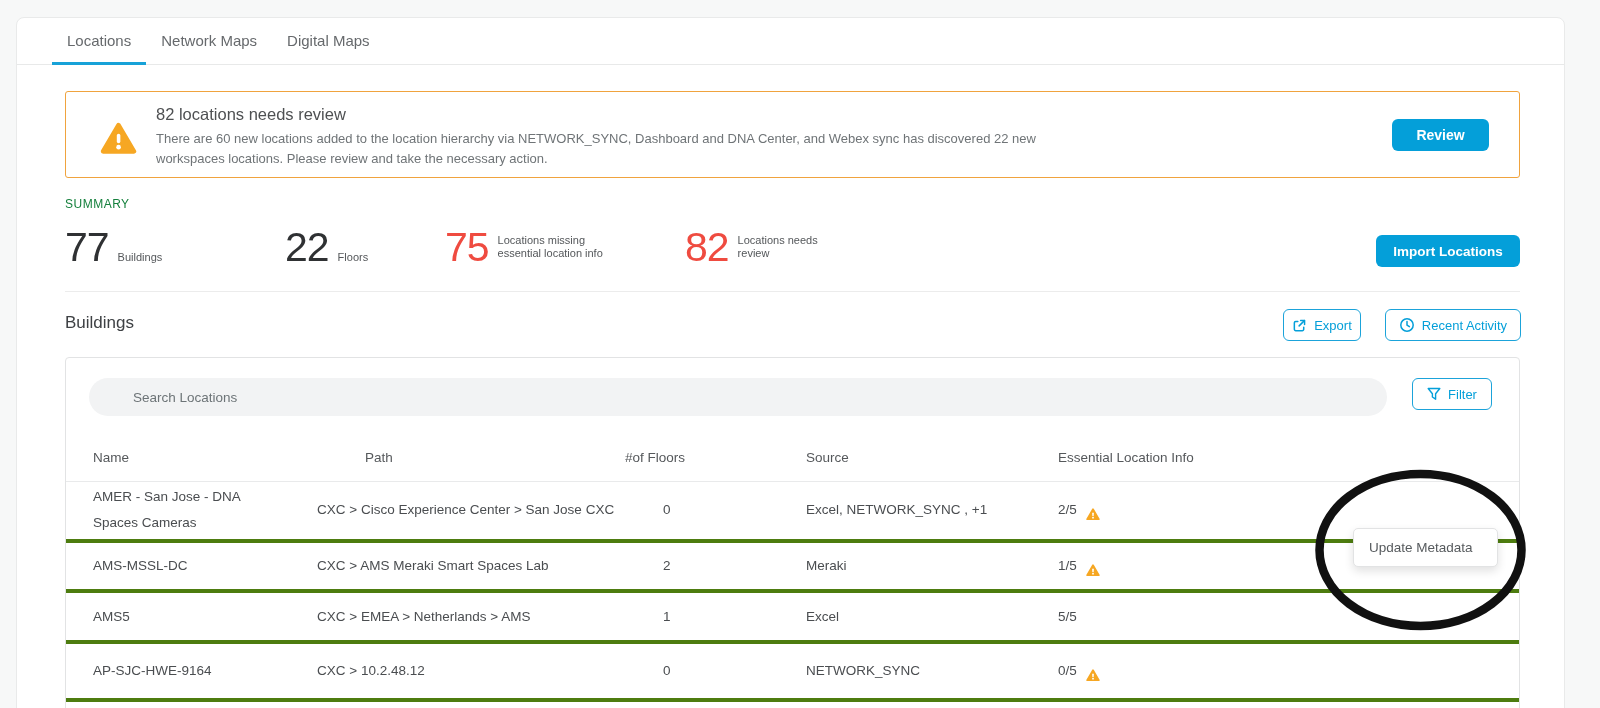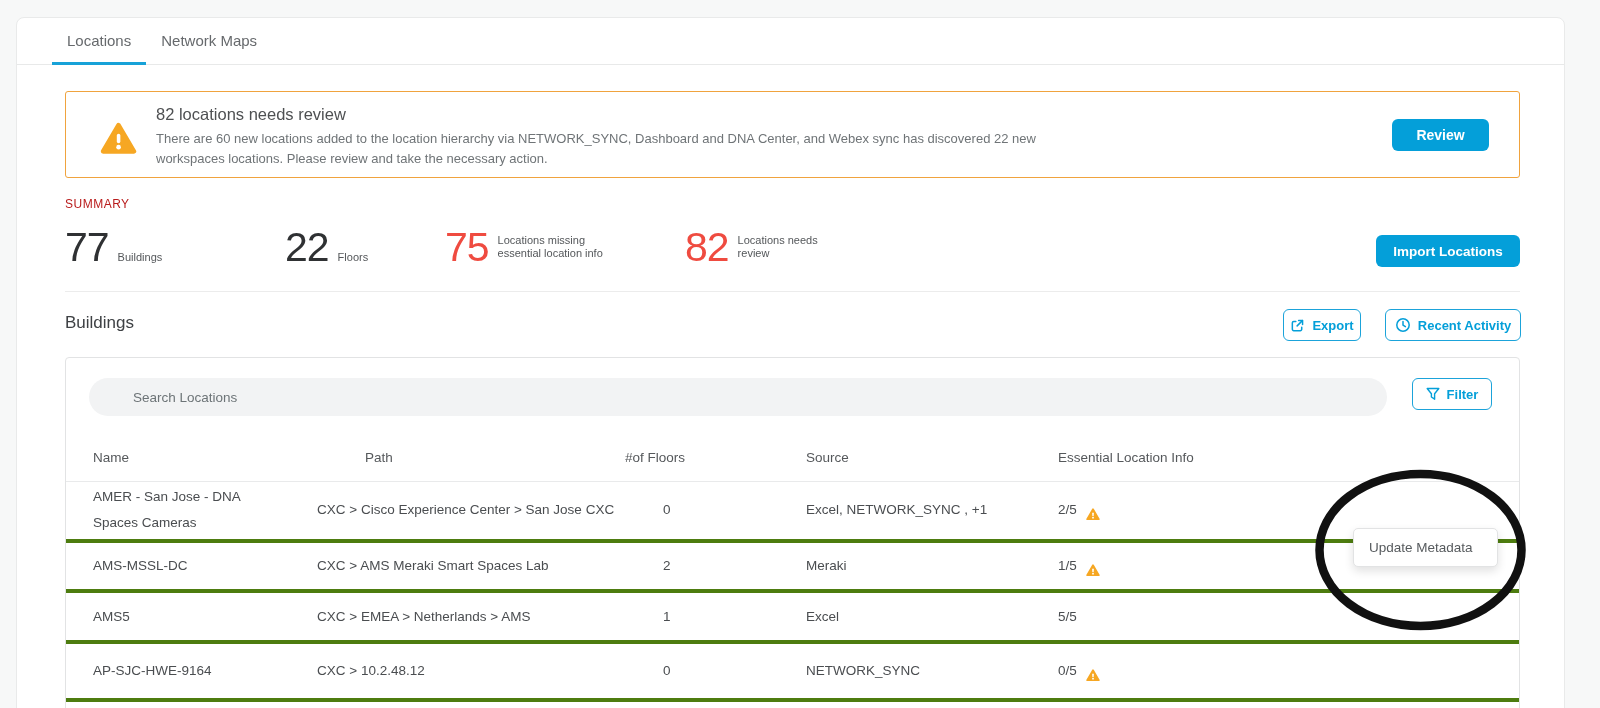"Digital Maps" div.tab { html: none -> <div>Digital Maps</div> }
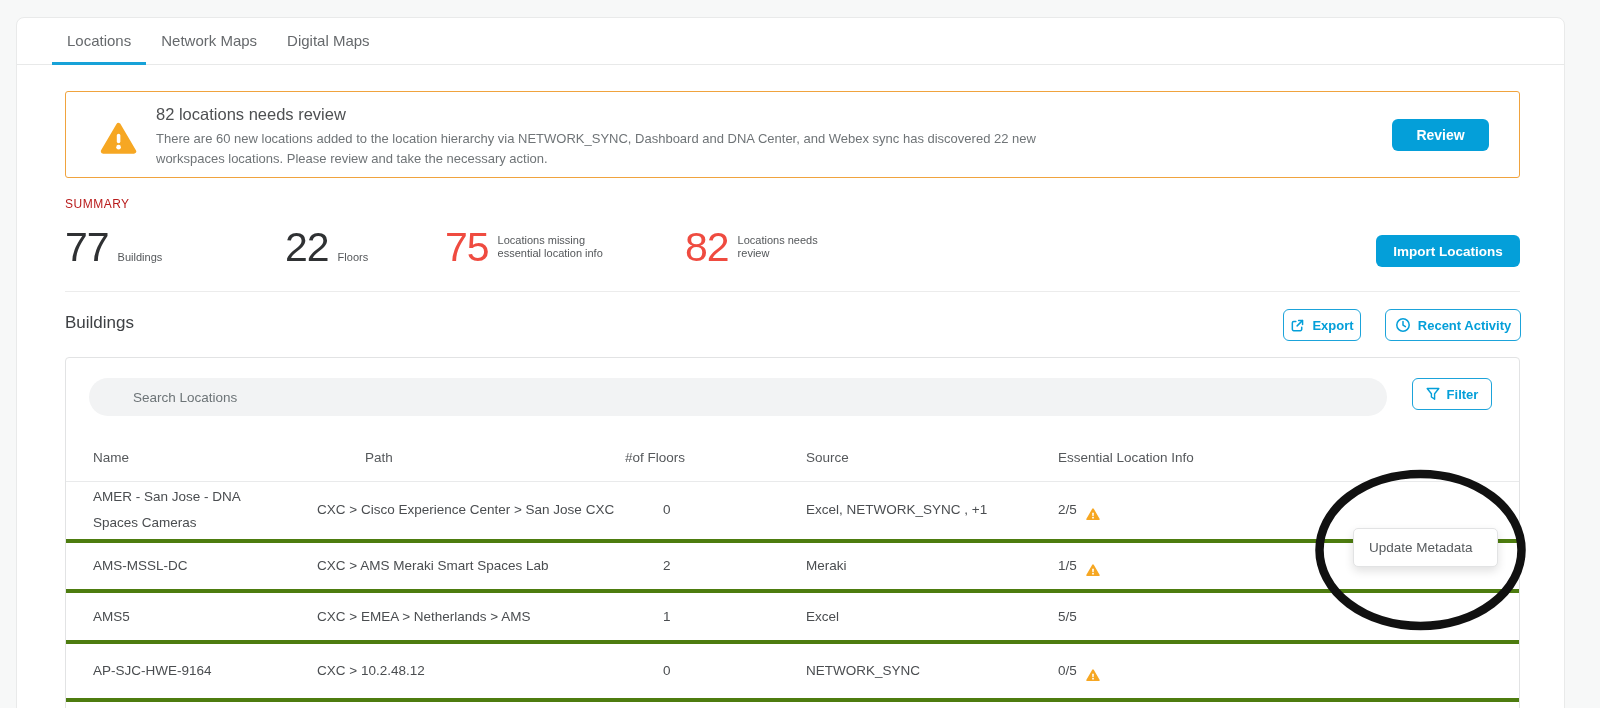"SUMMARY" .summary-heading { color: #b91c1c -> #15803d }
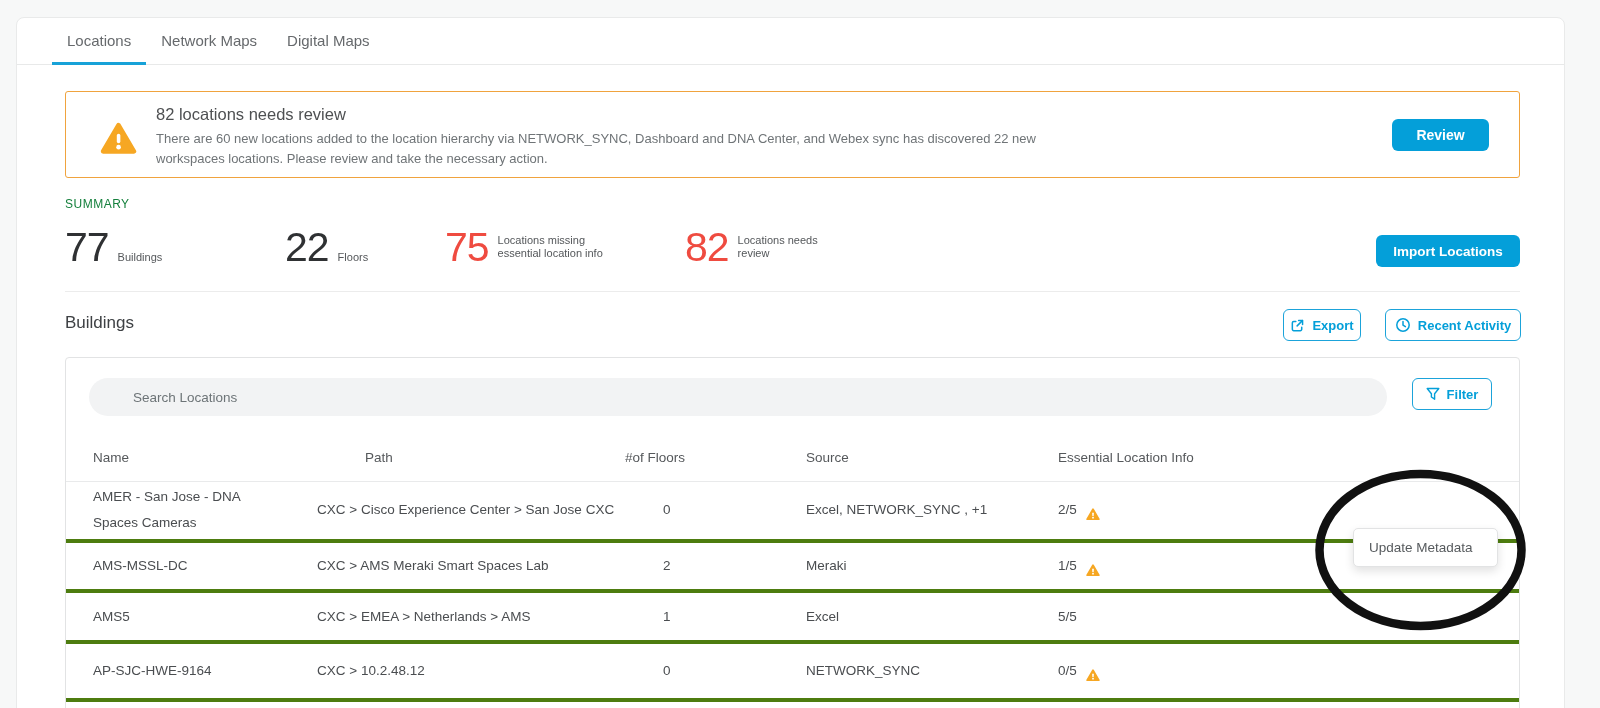"Export" .btn-outline { font-weight: 700 -> 400 }
